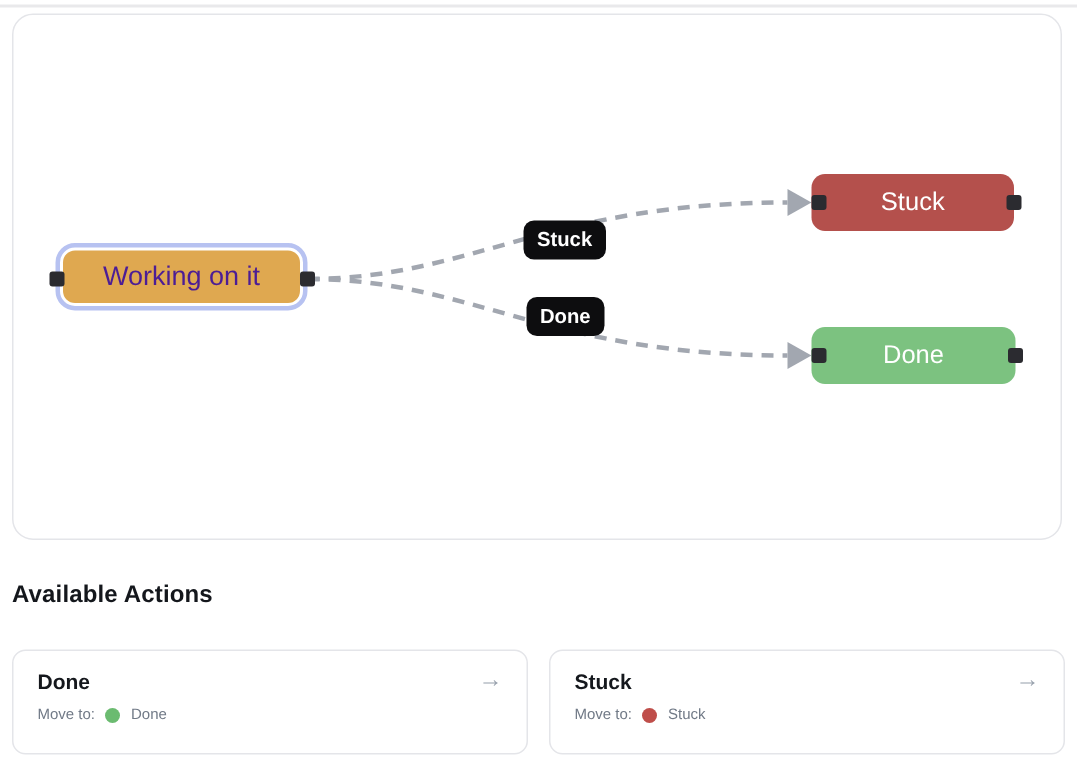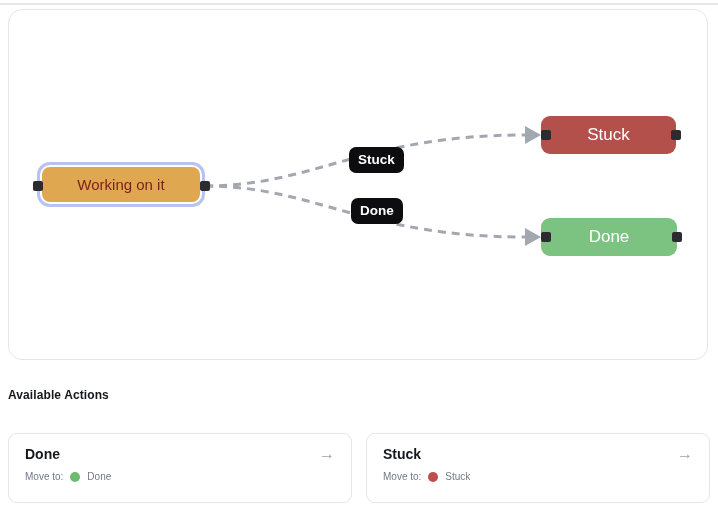"Working on it" .node-inner { color: #7f1d1d -> #4c1d95; font-size: 15px -> 18px }
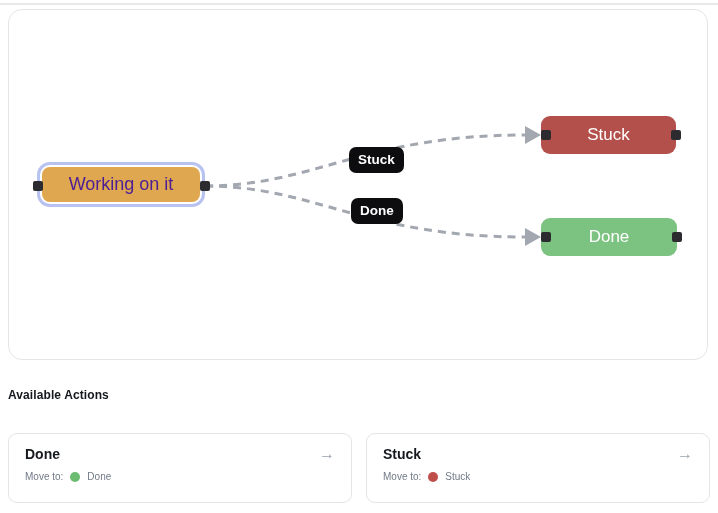"Available Actions" .actions-heading { font-size: 12px -> 16px }
